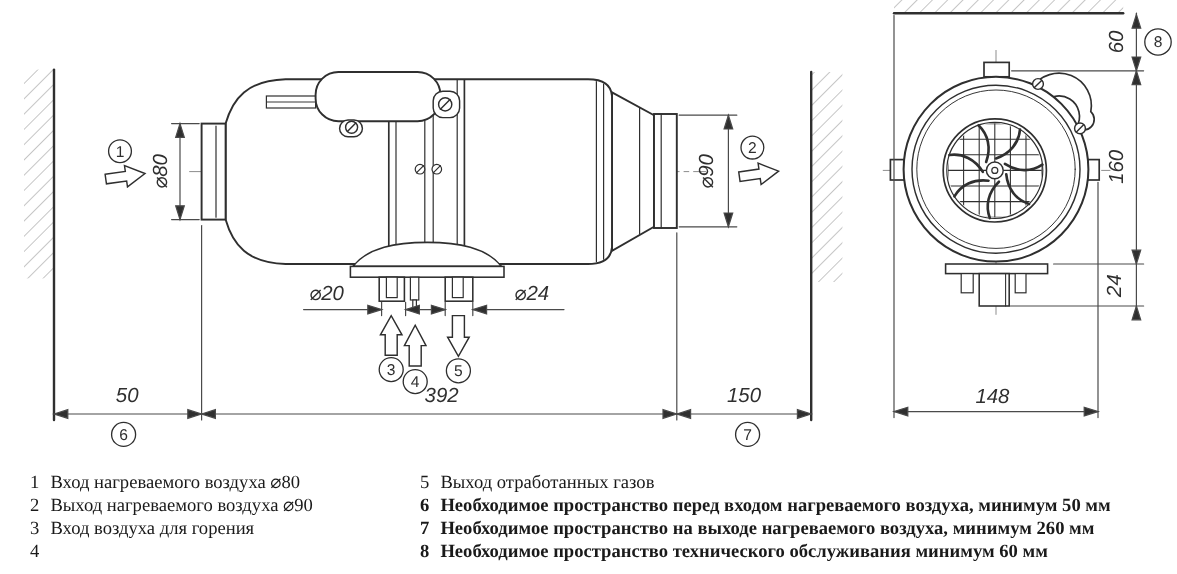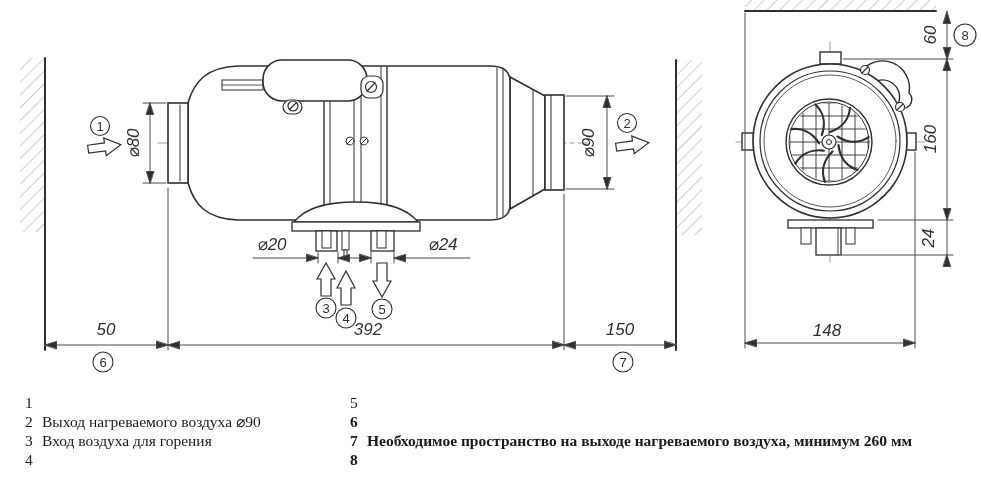"Вход нагреваемого воздуха ⌀80" span.ltext { html: none -> <span>Вход нагреваемого воздуха ⌀80</span> }
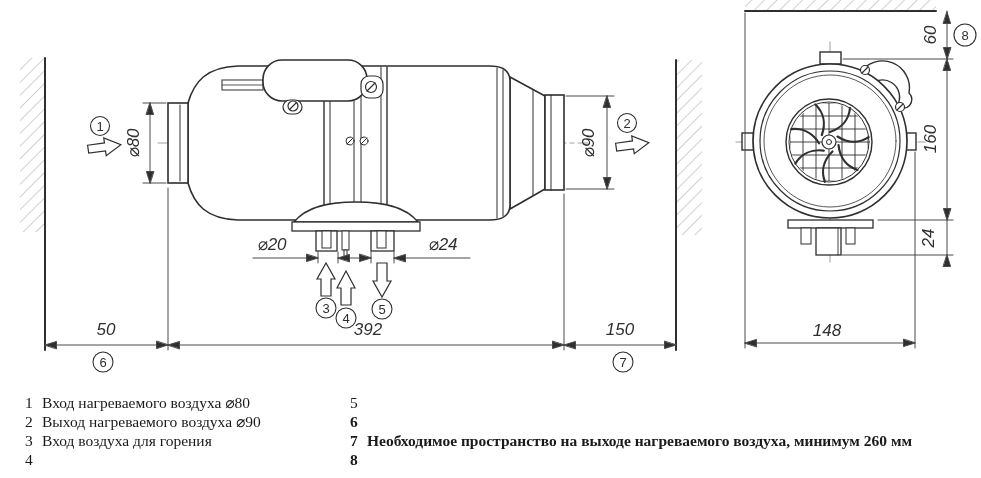"Выход отработанных газов" span.ltext { html: none -> <span>Выход отработанных газов</span> }
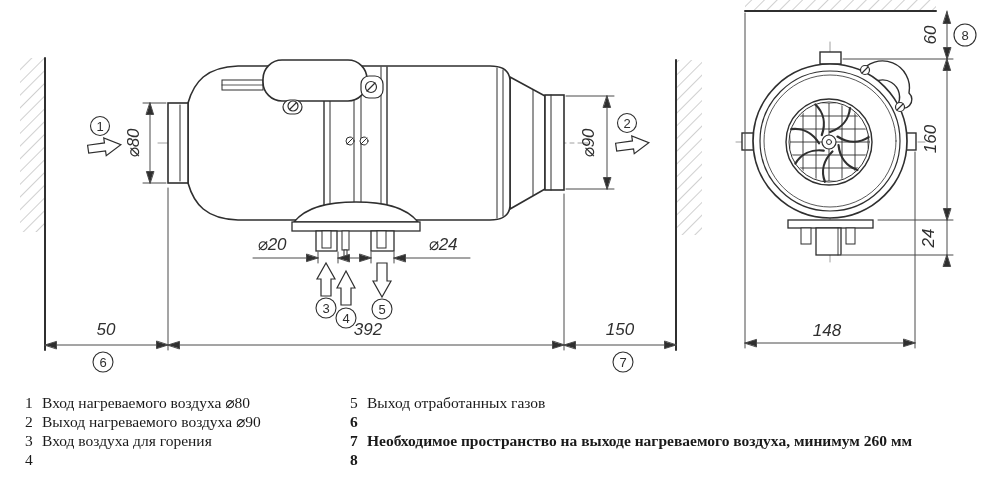"Необходимое пространство перед входом" span.ltext { html: none -> <span>Необходимое пространство перед входом нагреваемого воздуха, минимум 50 мм</span> }
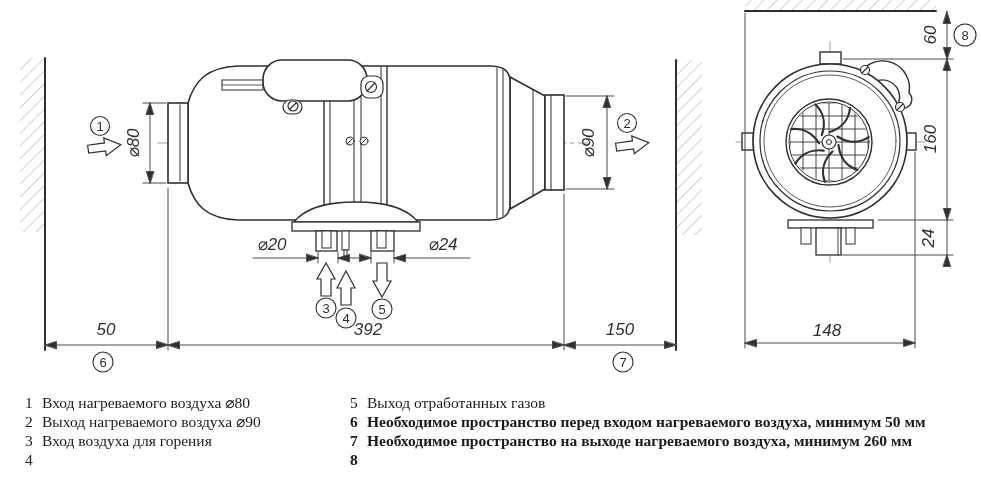"Необходимое пространство технического" span.ltext { html: none -> <span>Необходимое пространство технического обслуживания минимум 60 мм</span> }
